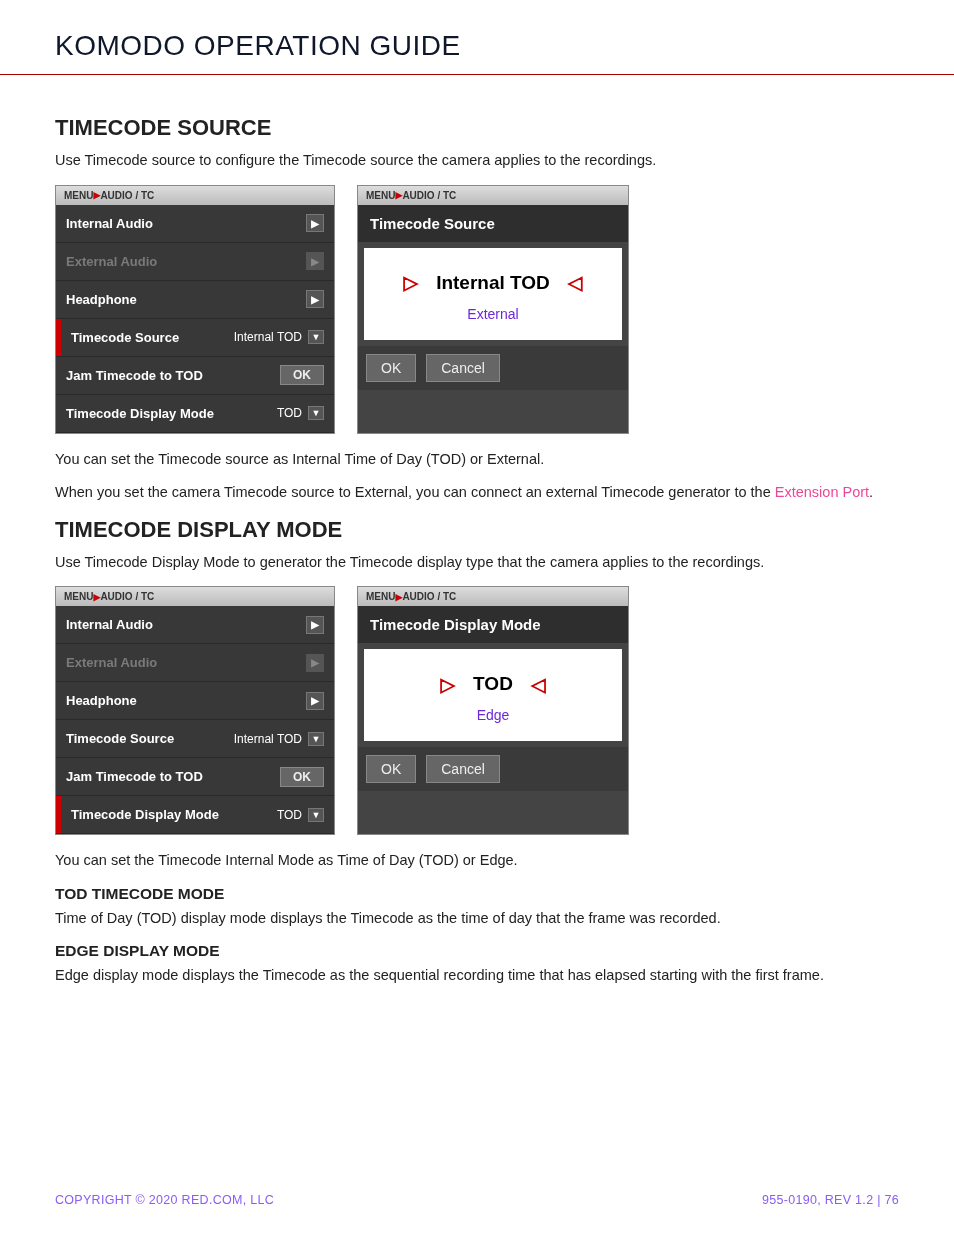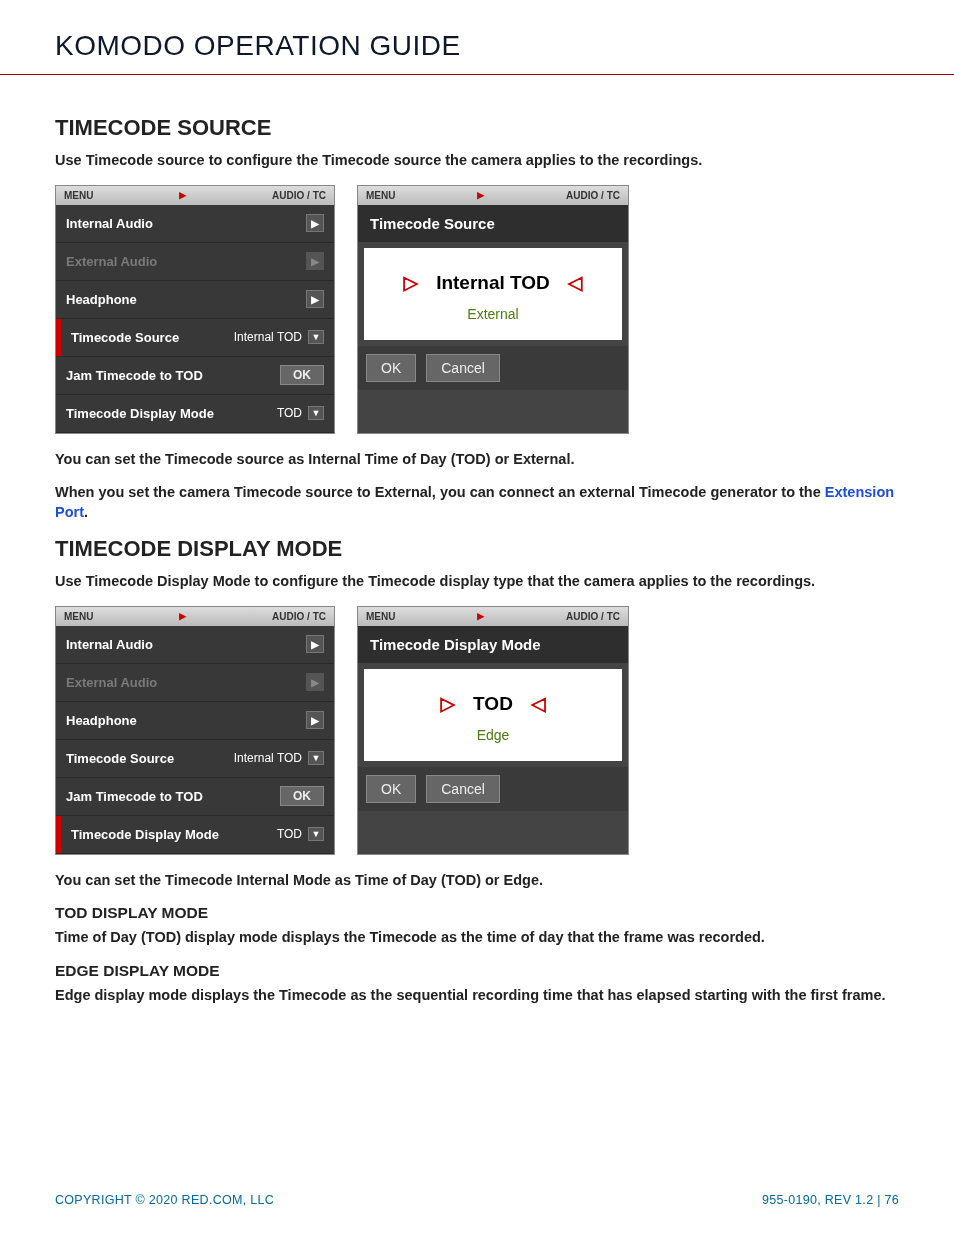"Use Timecode source to configure" .body-text { font-weight: bold -> none }
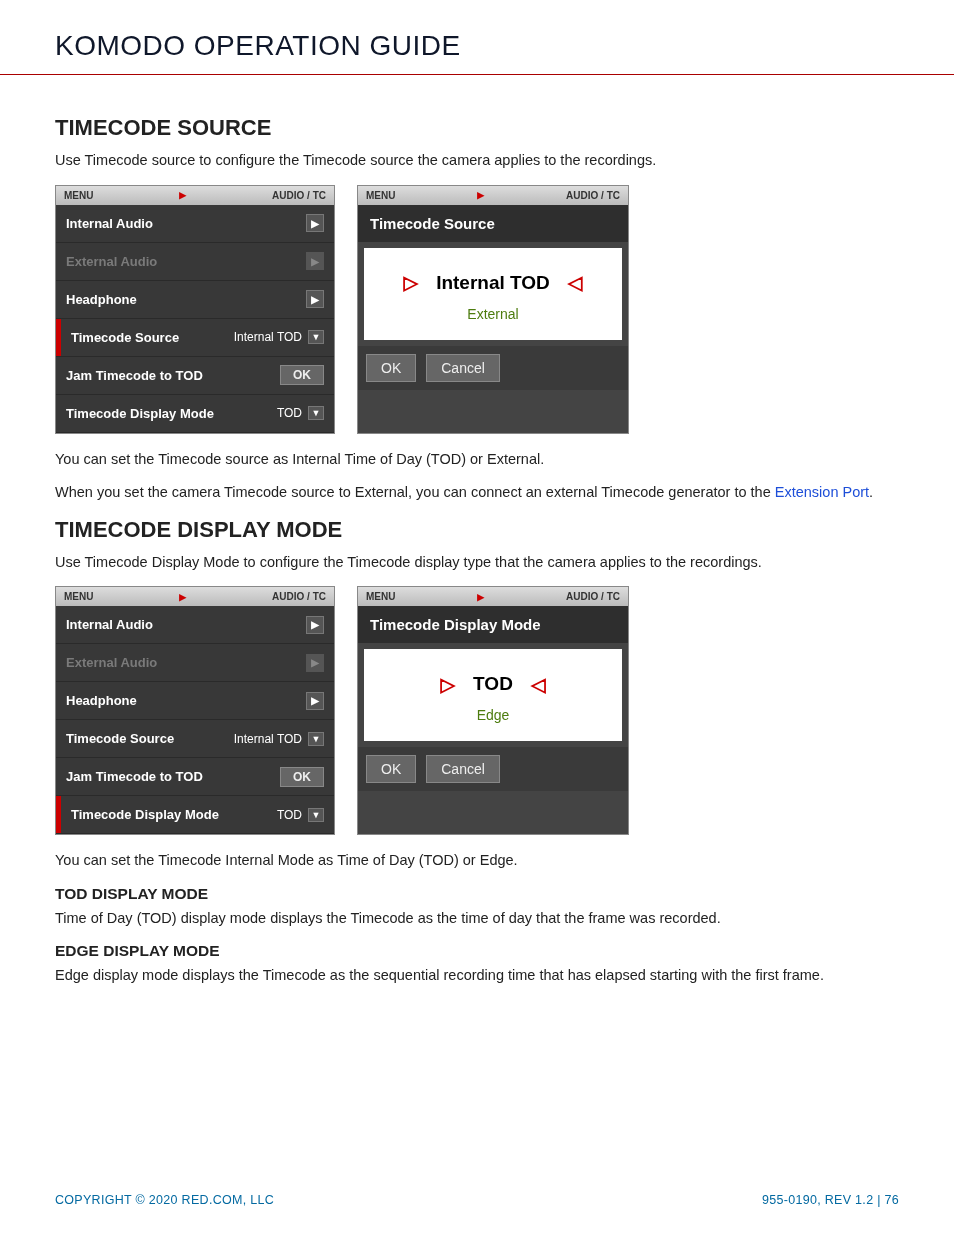"MENU" .shot-crumb { justify-content: space-between -> none }
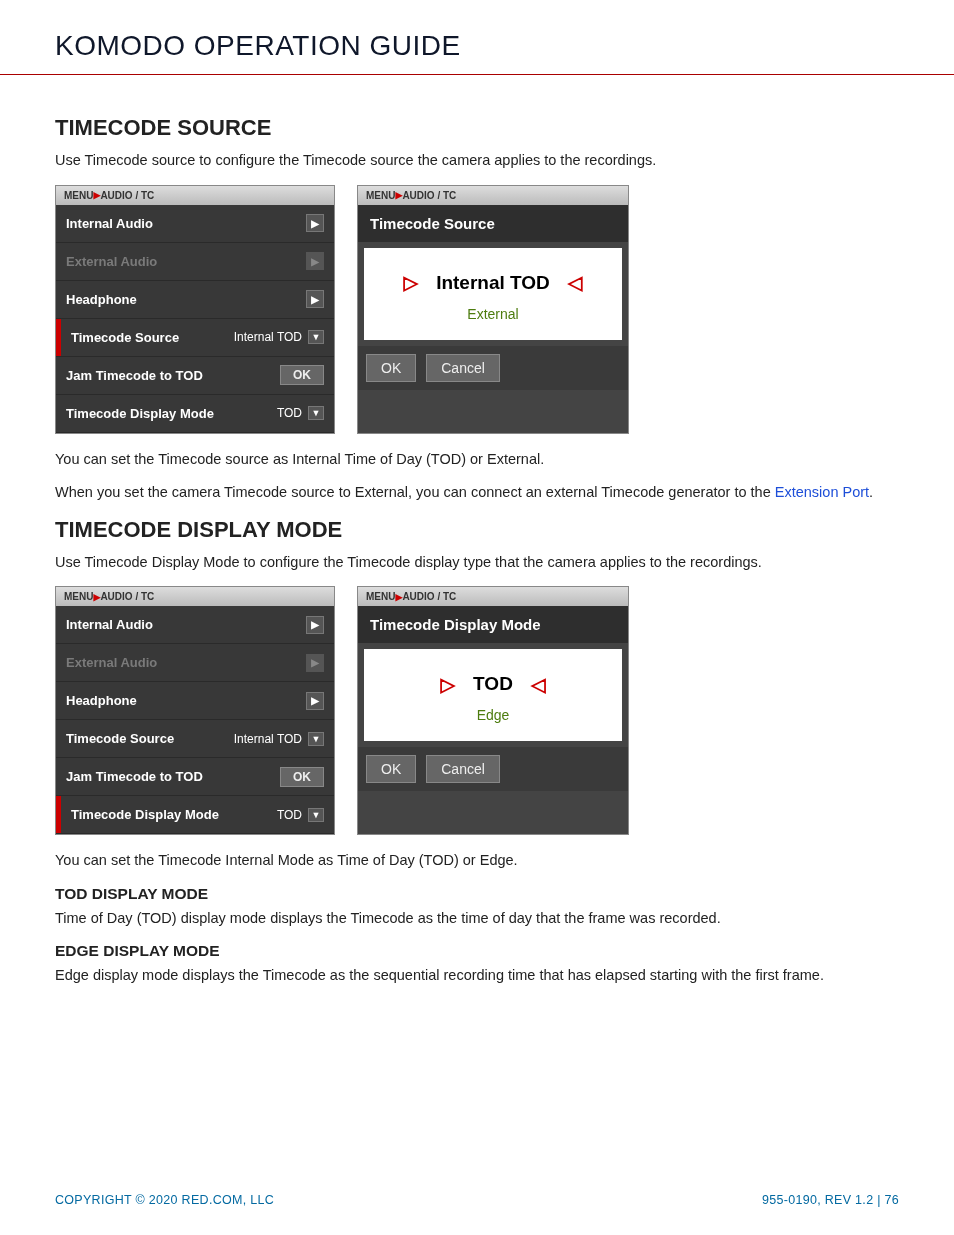"External" .picker-alt { color: #4d7c0f -> #6d28d9 }
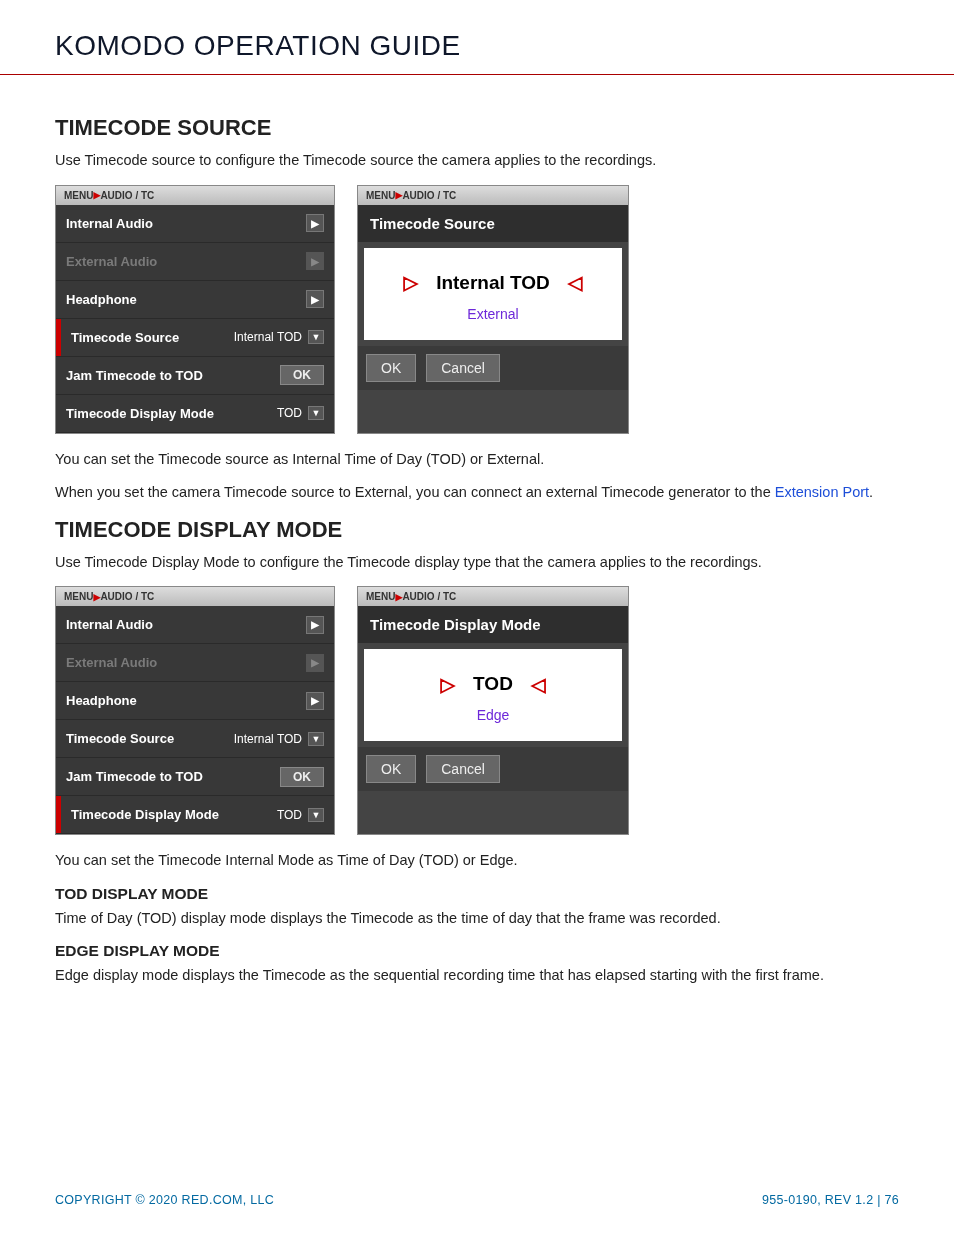"Extension Port" .link { color: #1d4ed8 -> #ec4899 }
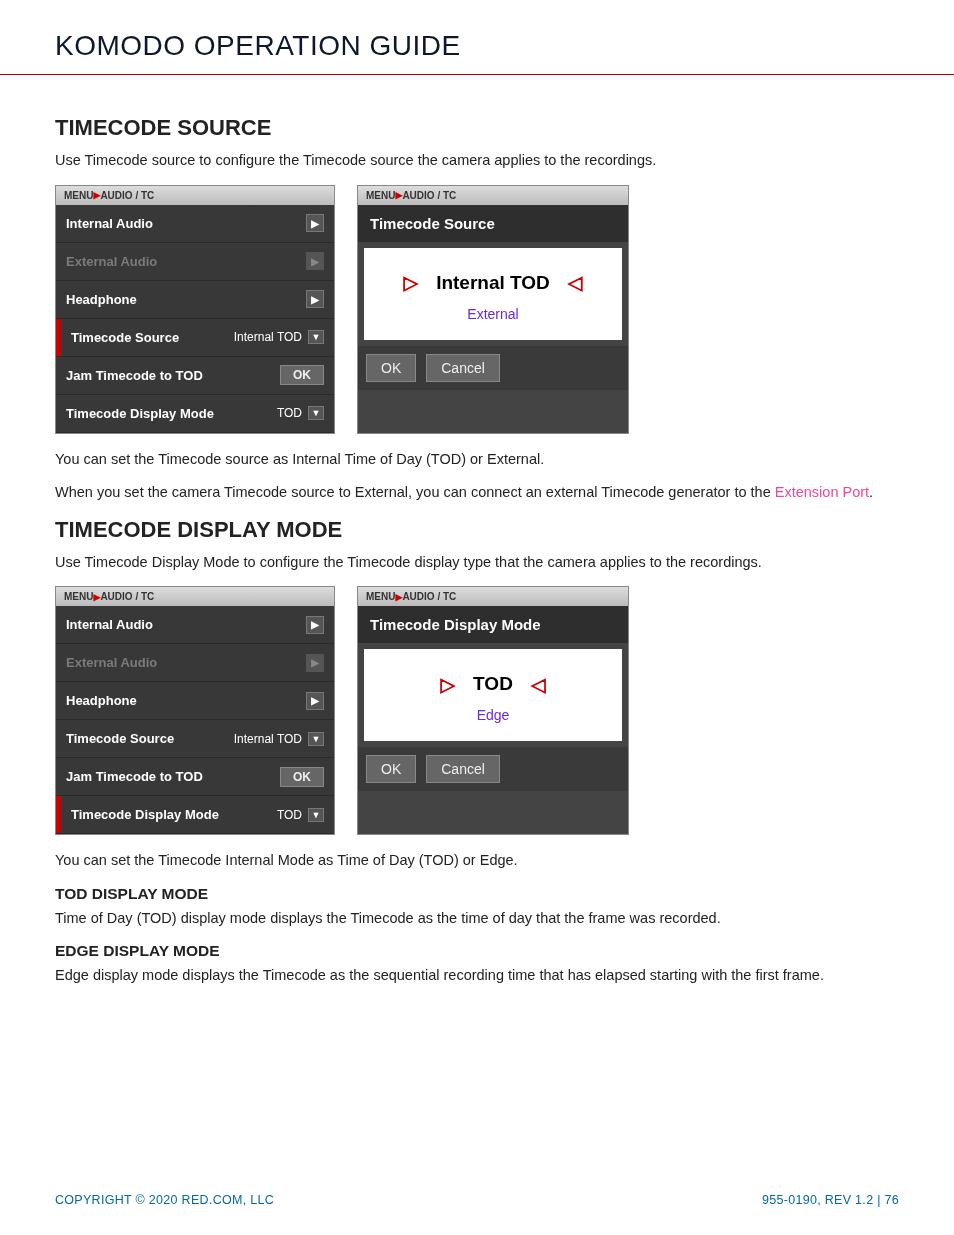"Use Timecode Display Mode to" div.body-text { text: configure -> generator }
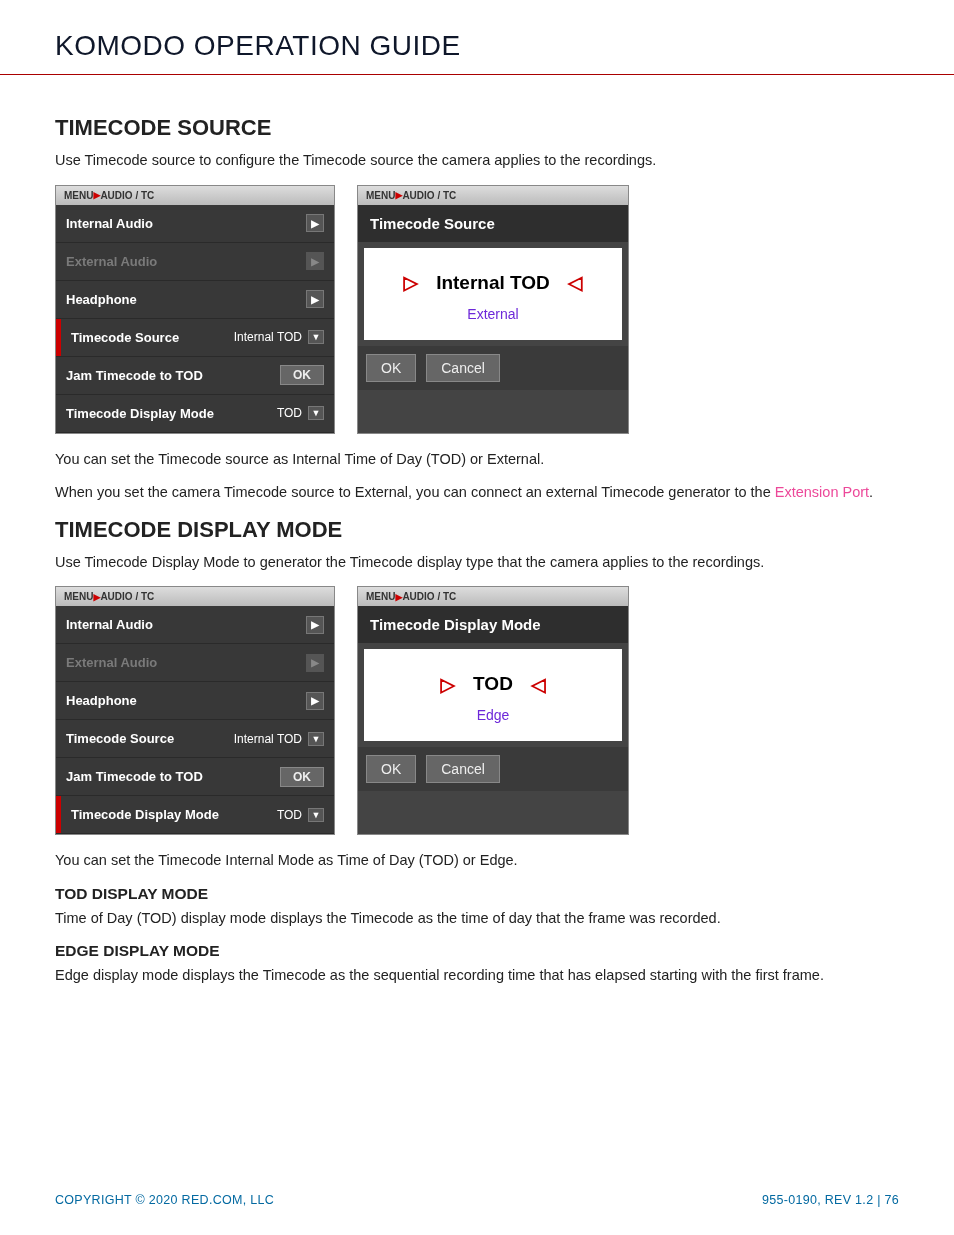"TOD DISPLAY MODE" div.sub-h { text: DISPLAY -> TIMECODE }
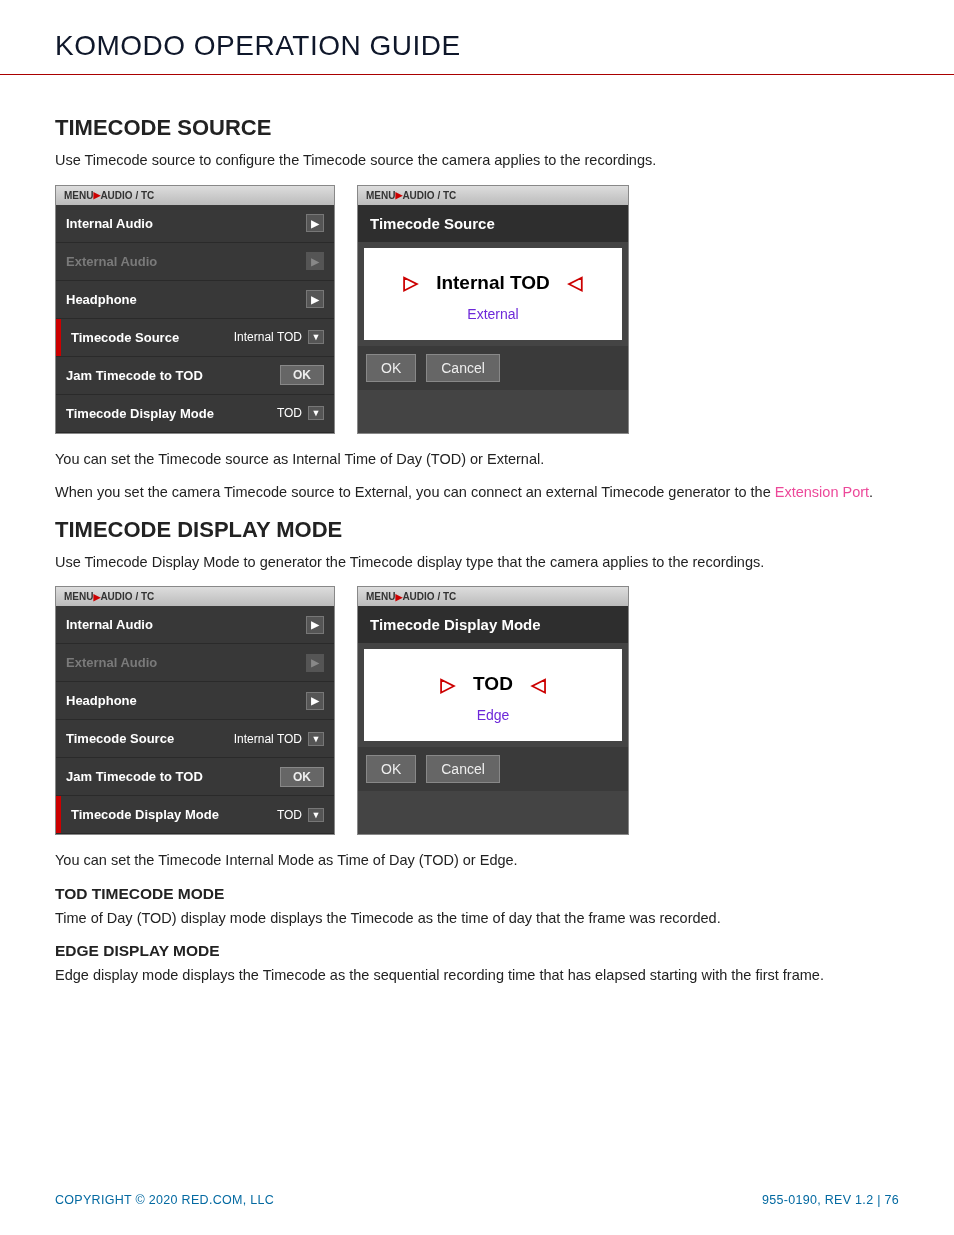"COPYRIGHT © 2020 RED.COM, LLC" .page-footer { color: #0369a1 -> #8b5cf6 }
